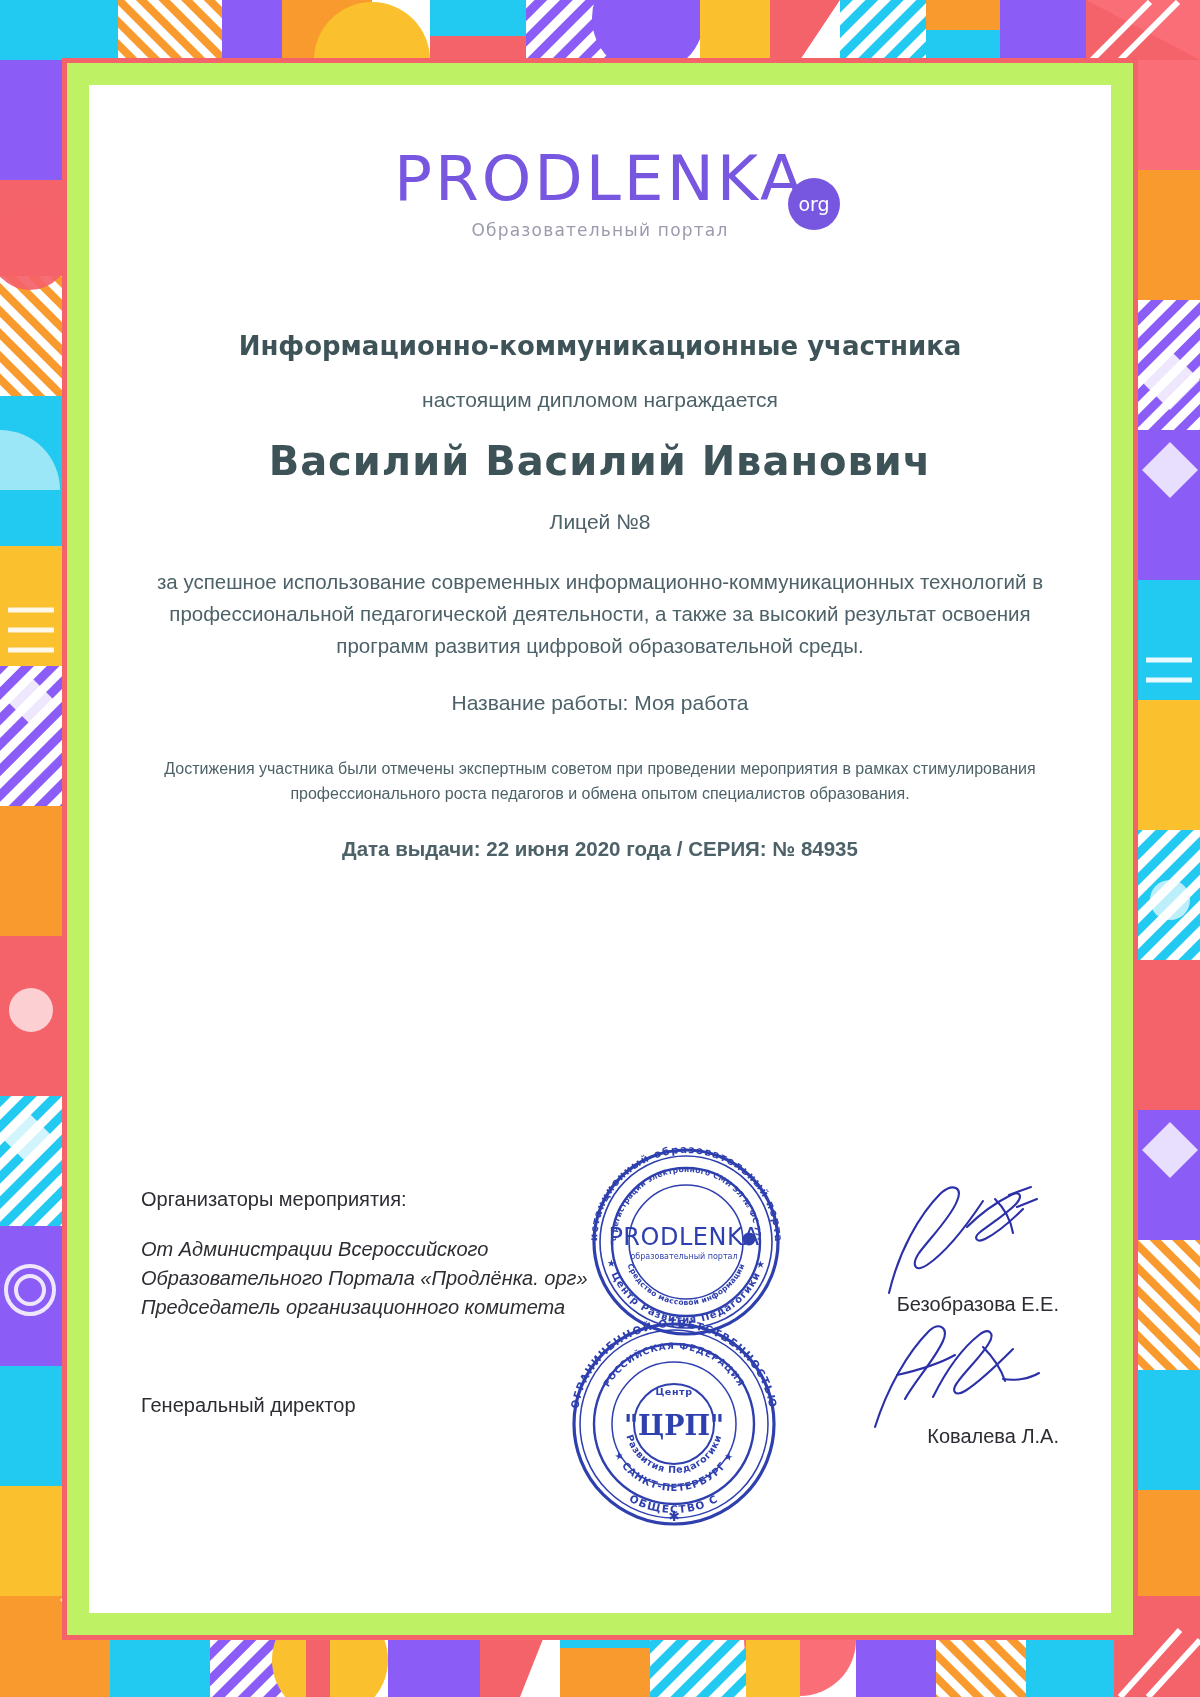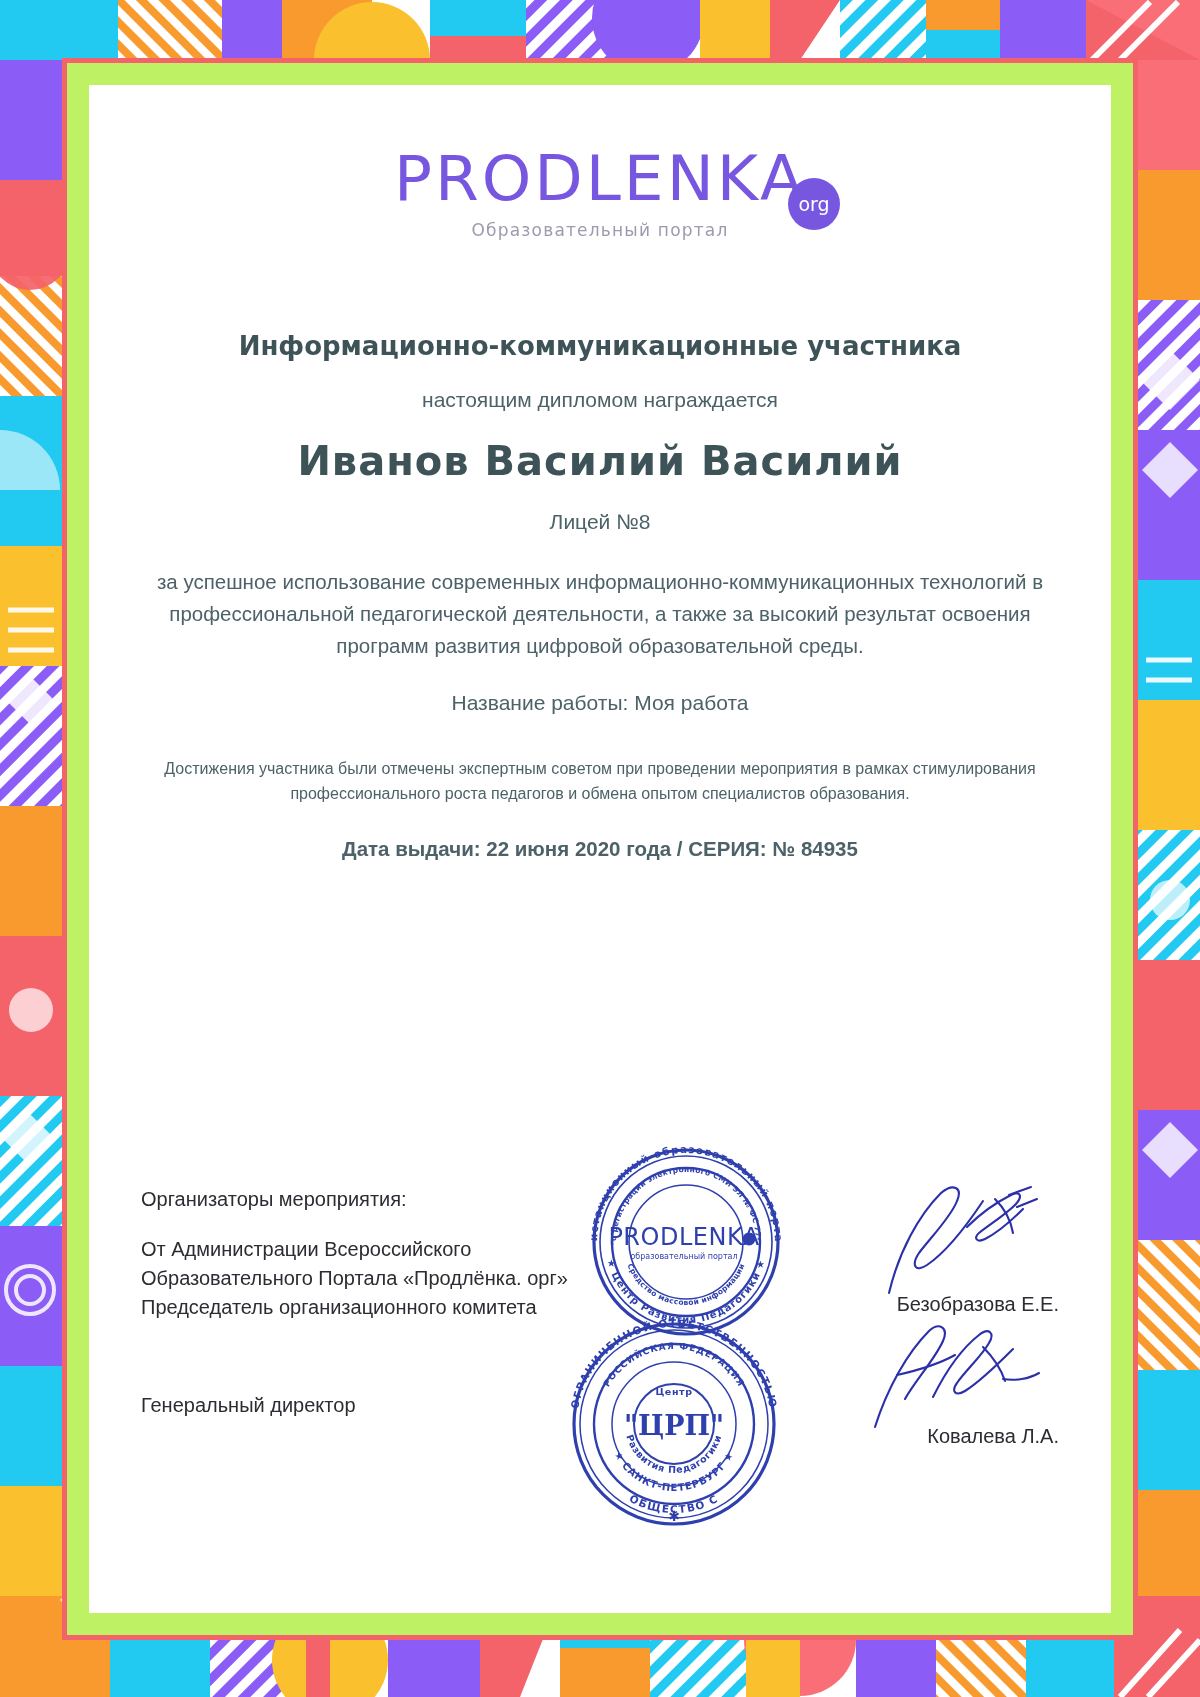"Иванов Василий Василий" div.recipient-name { text: Иванов Василий Василий -> Василий Василий Иванович }
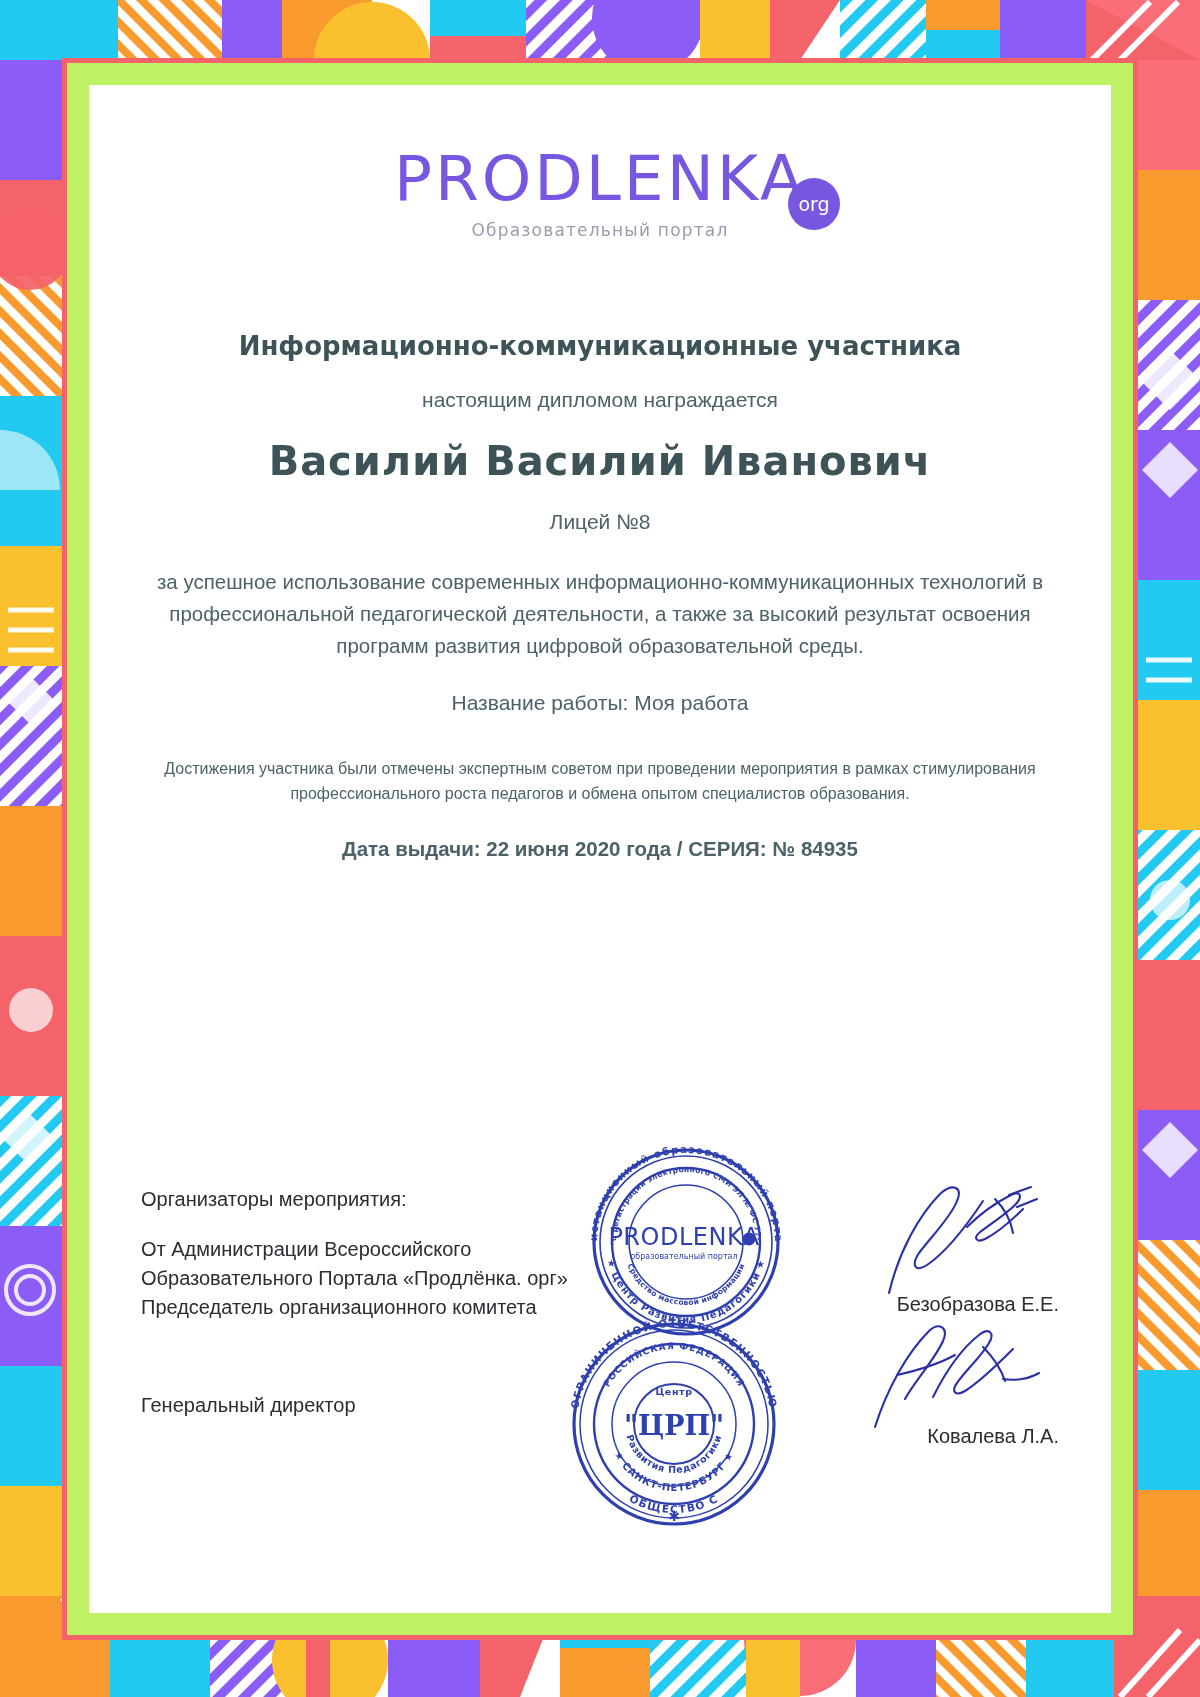"От Администрации Всероссийского" .sig-group-1 { font-style: none -> italic }
